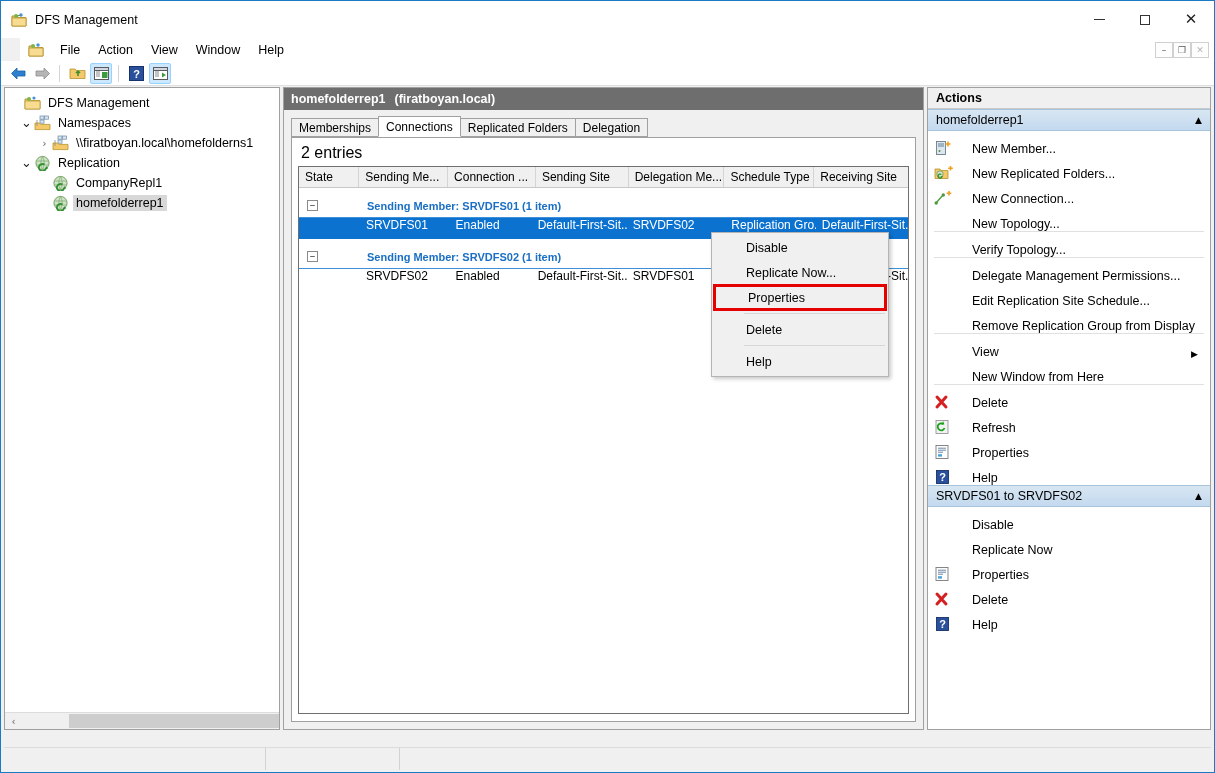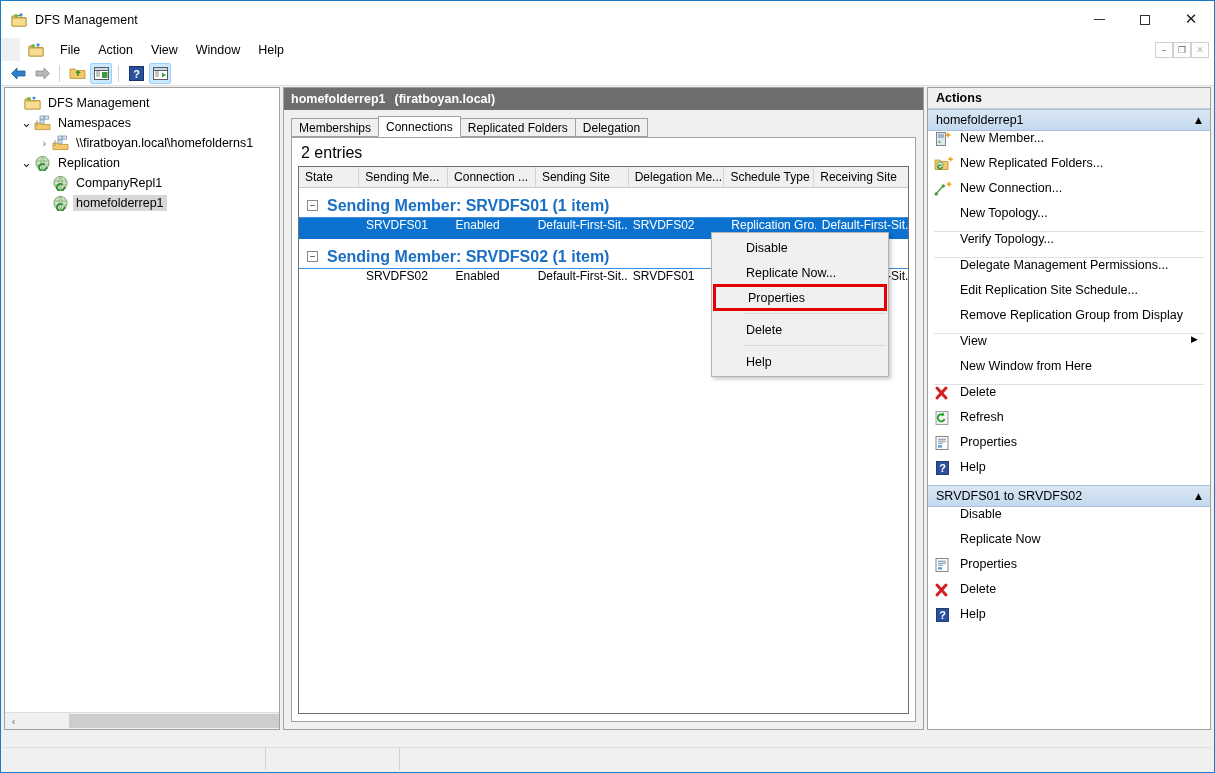"New Member..." .act-item { align-items: flex-start -> flex-end; gap: none -> 12px }
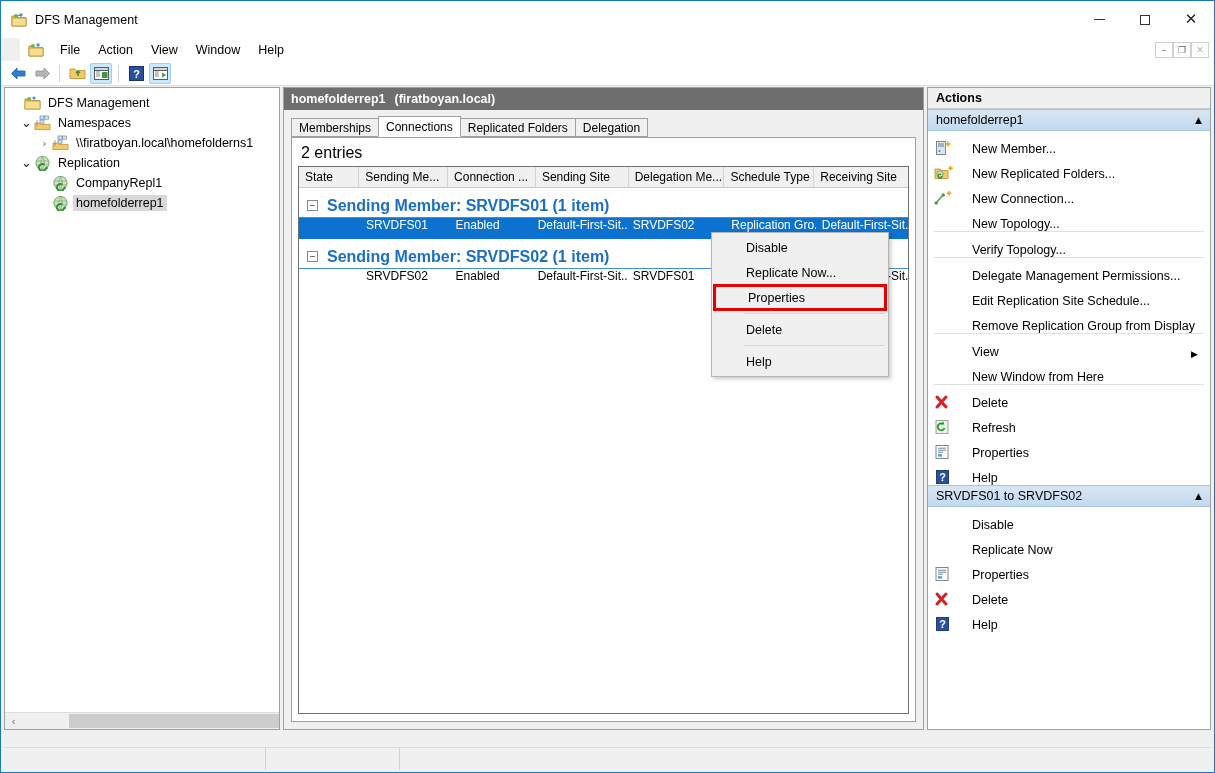"Sending Member: SRVDFS01 (1 item)" .grp-label { font-size: 16px -> 11px; margin-left: none -> 40px }
